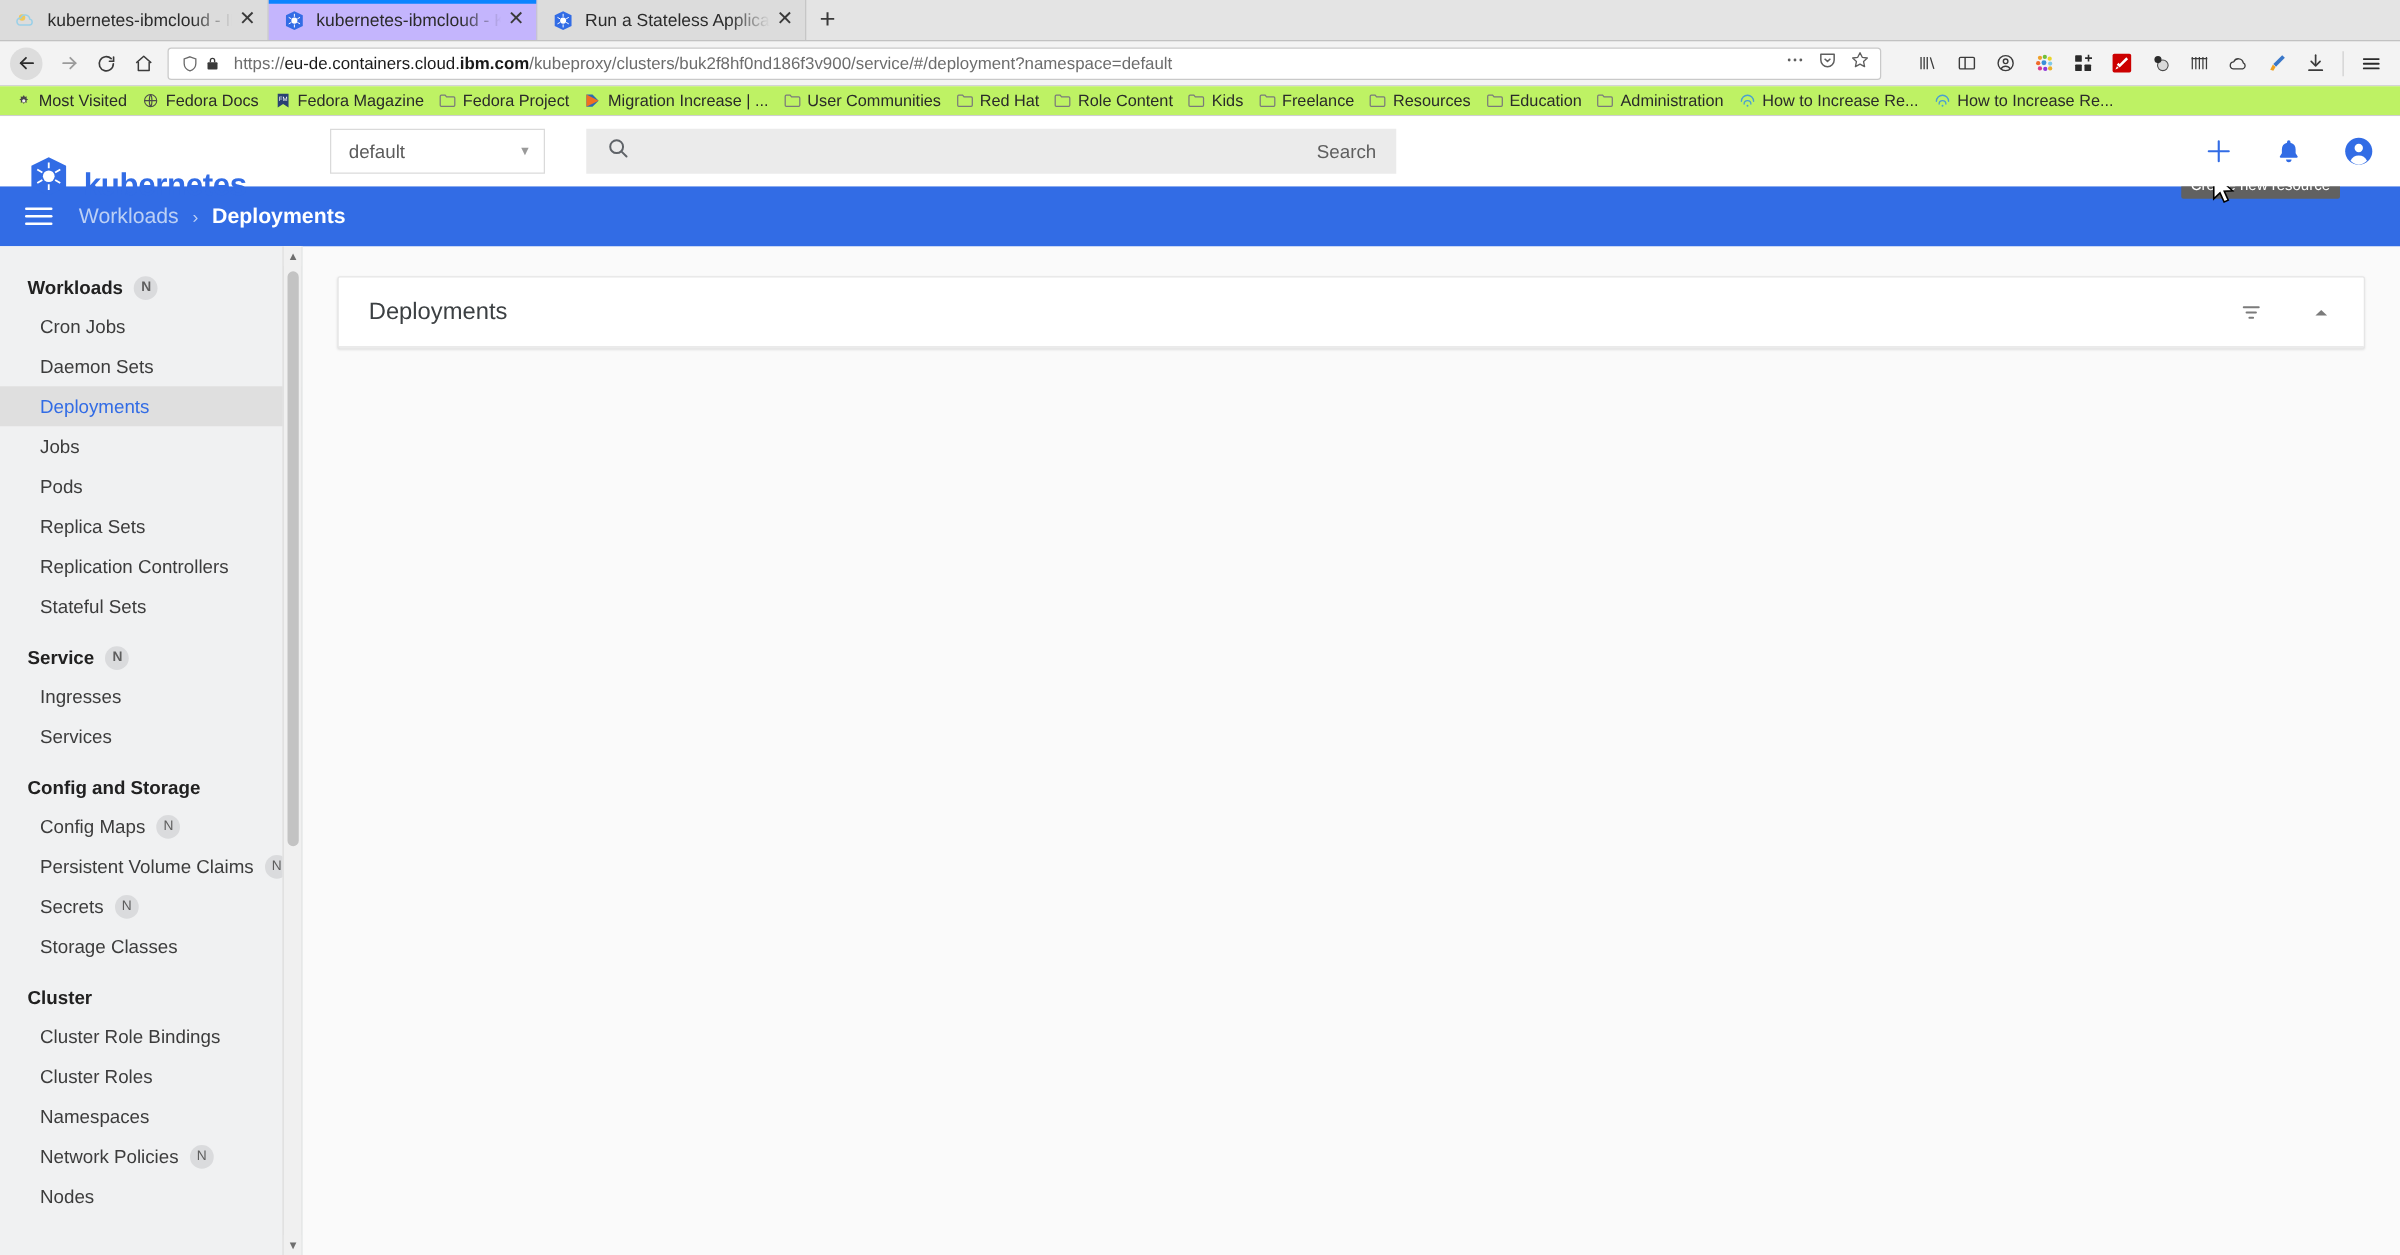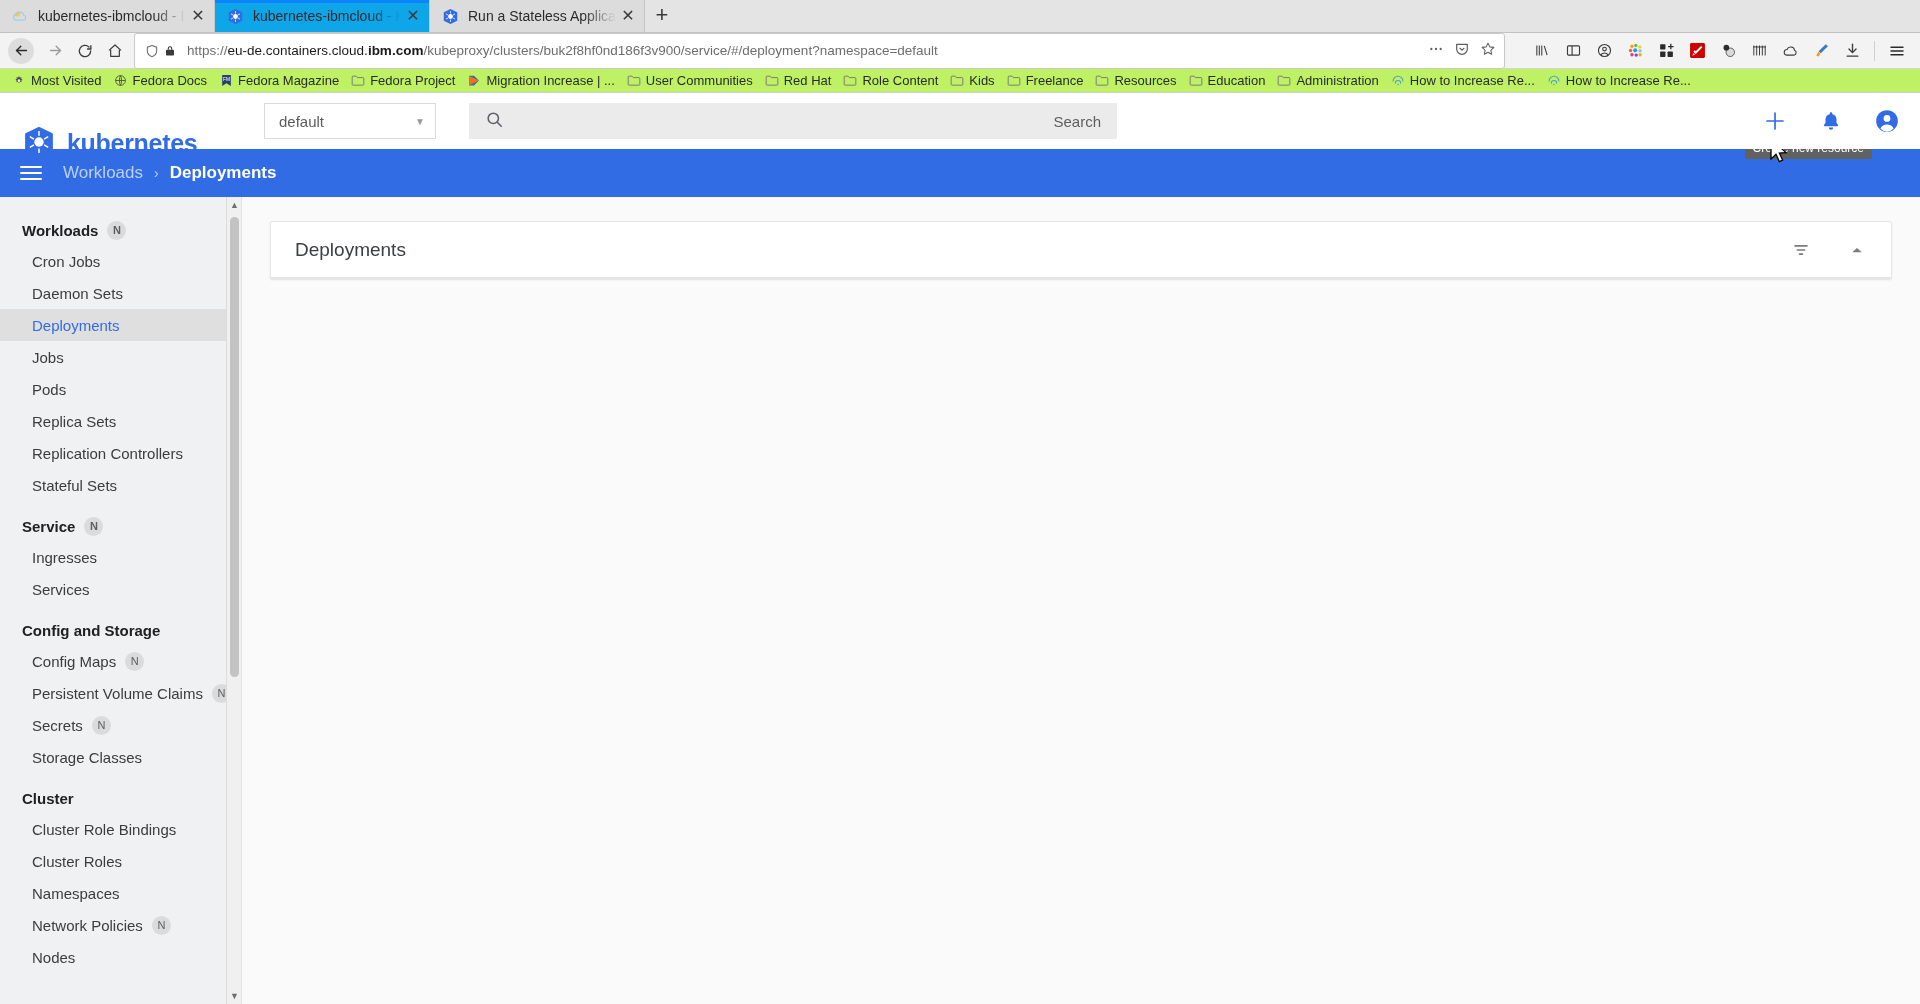"kubernetes-ibmcloud - K" .tab.active { background: #0ea5e9 -> #c4b5fd }
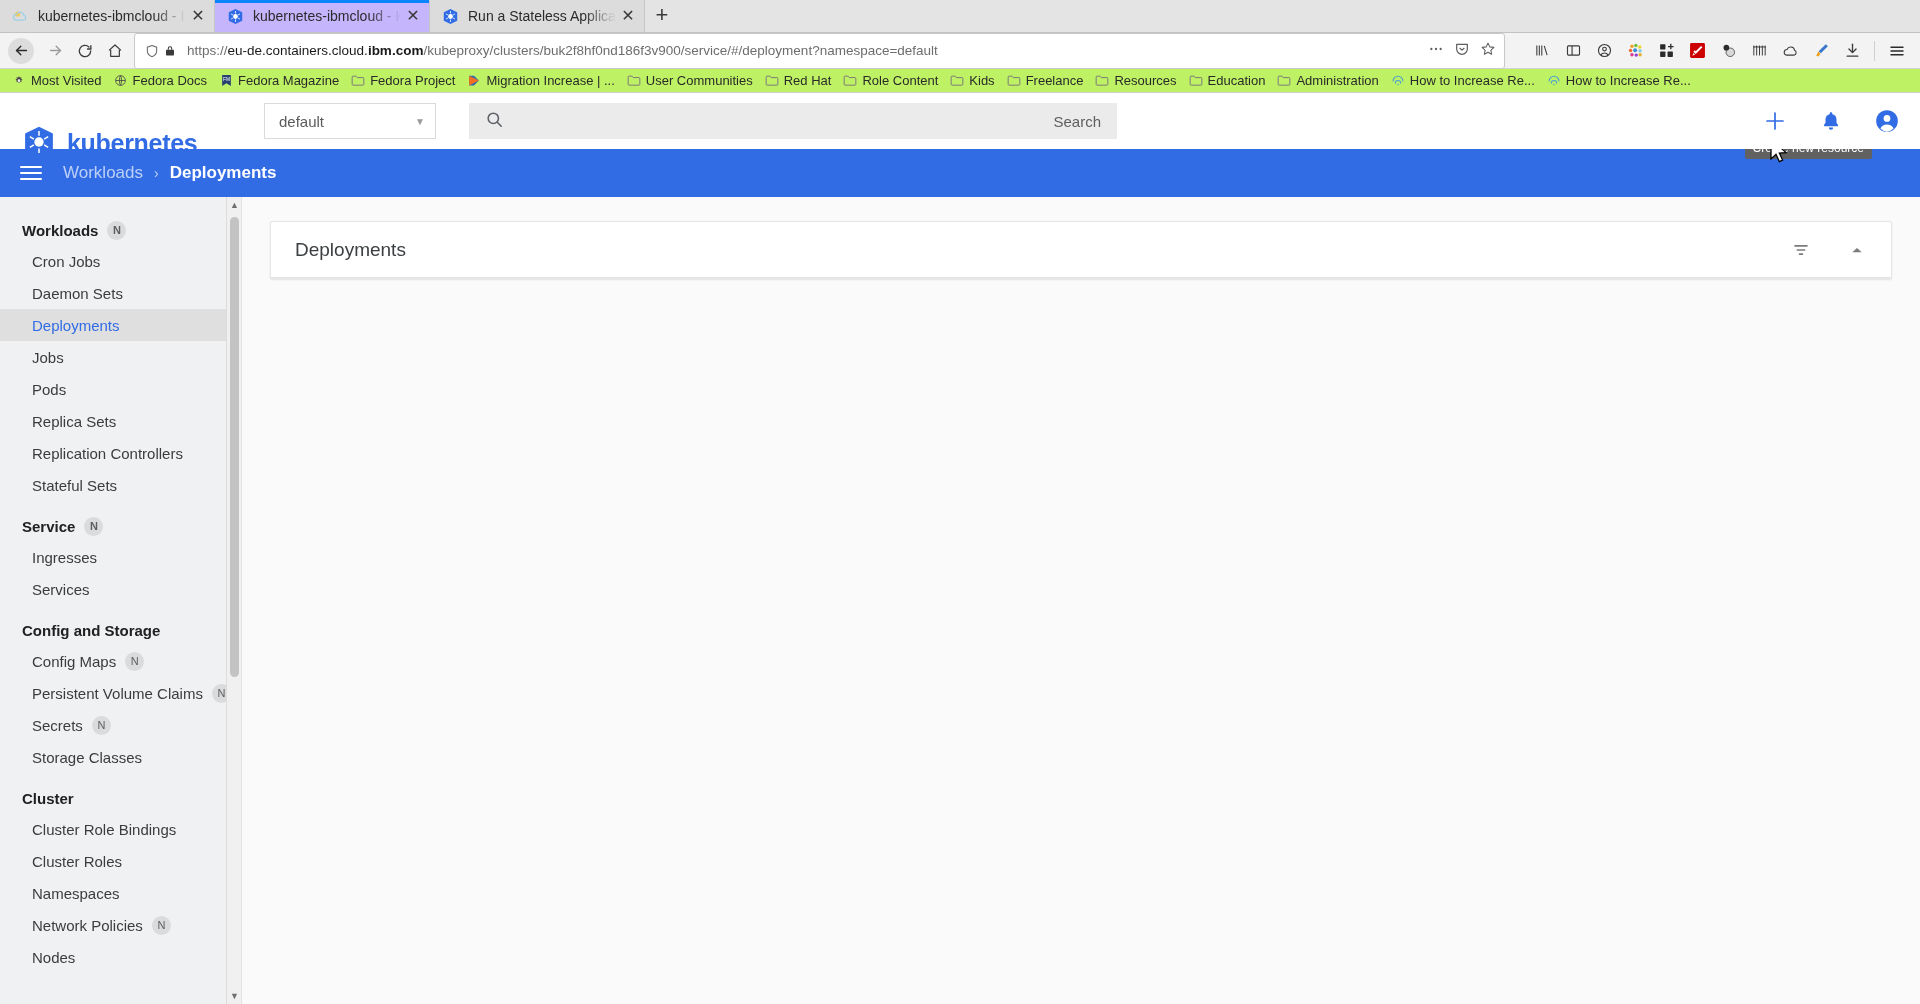"https://eu-de.containers.cloud.ibm.com/k" .urlbar { height: 36px -> 26px }
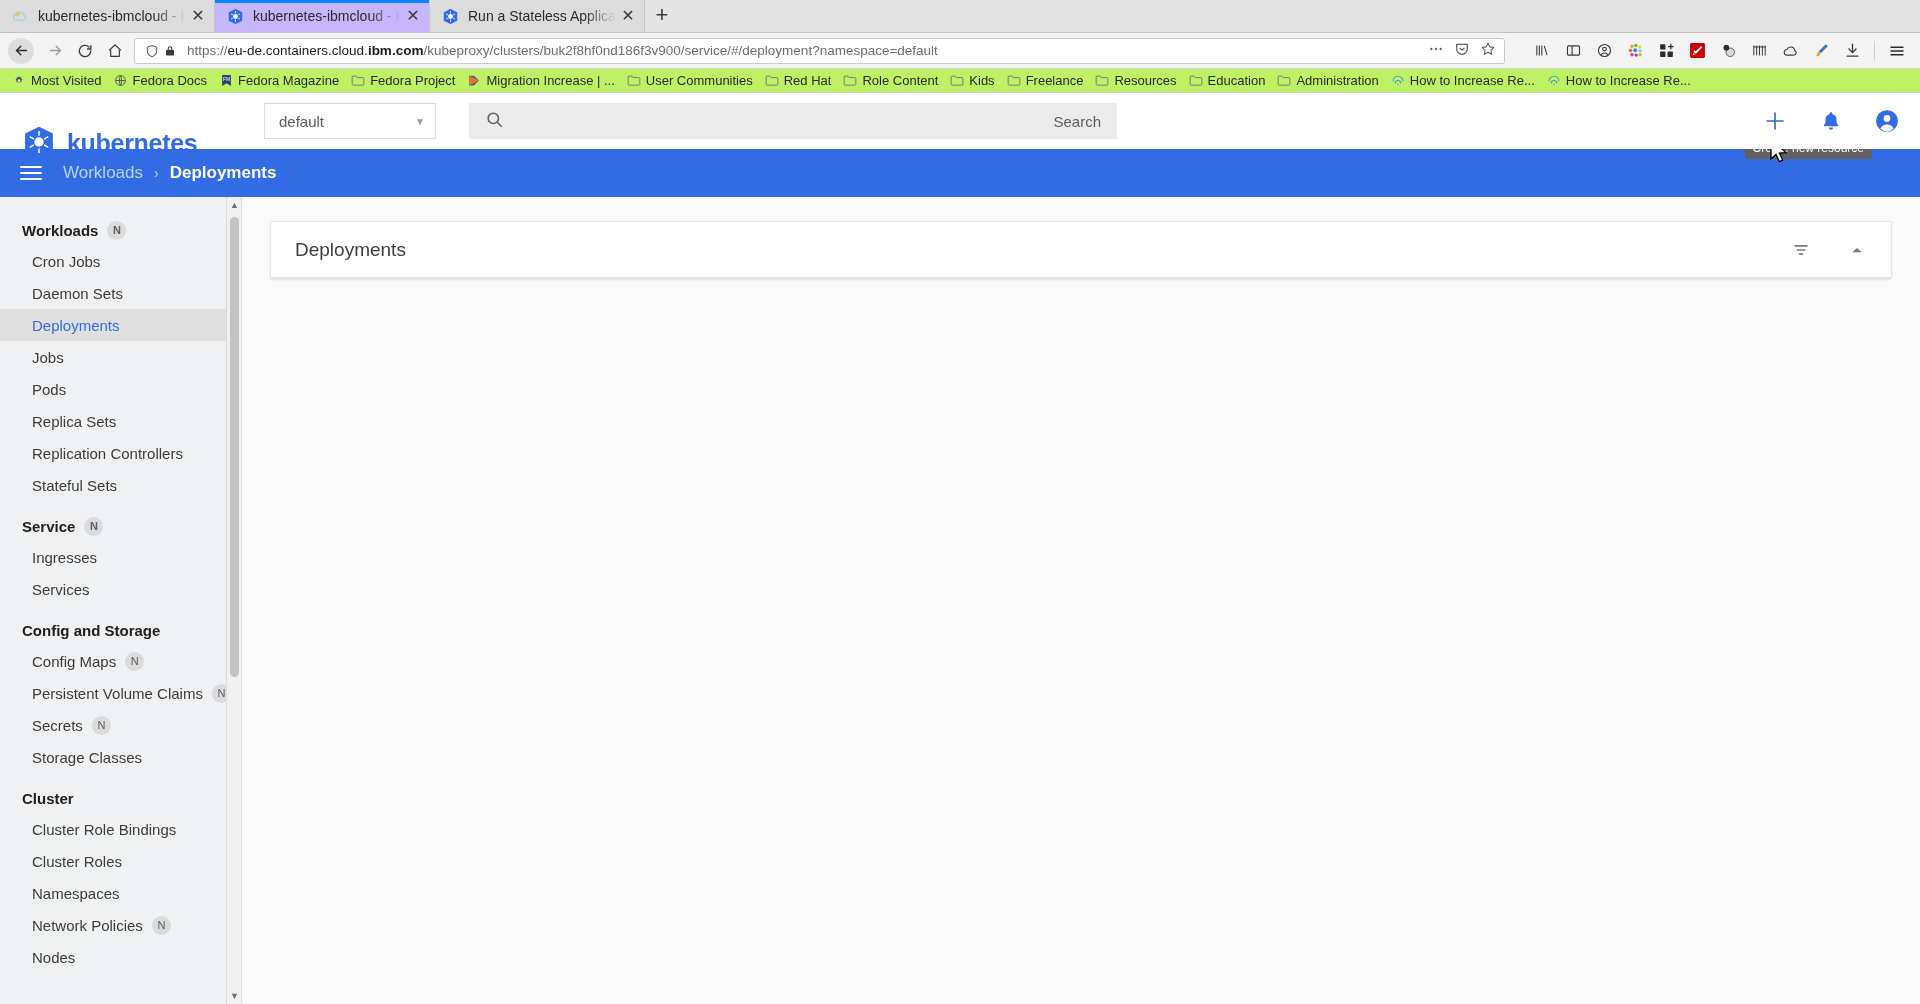"kubernetes" .k8s-logo { align-items: center -> flex-end }
